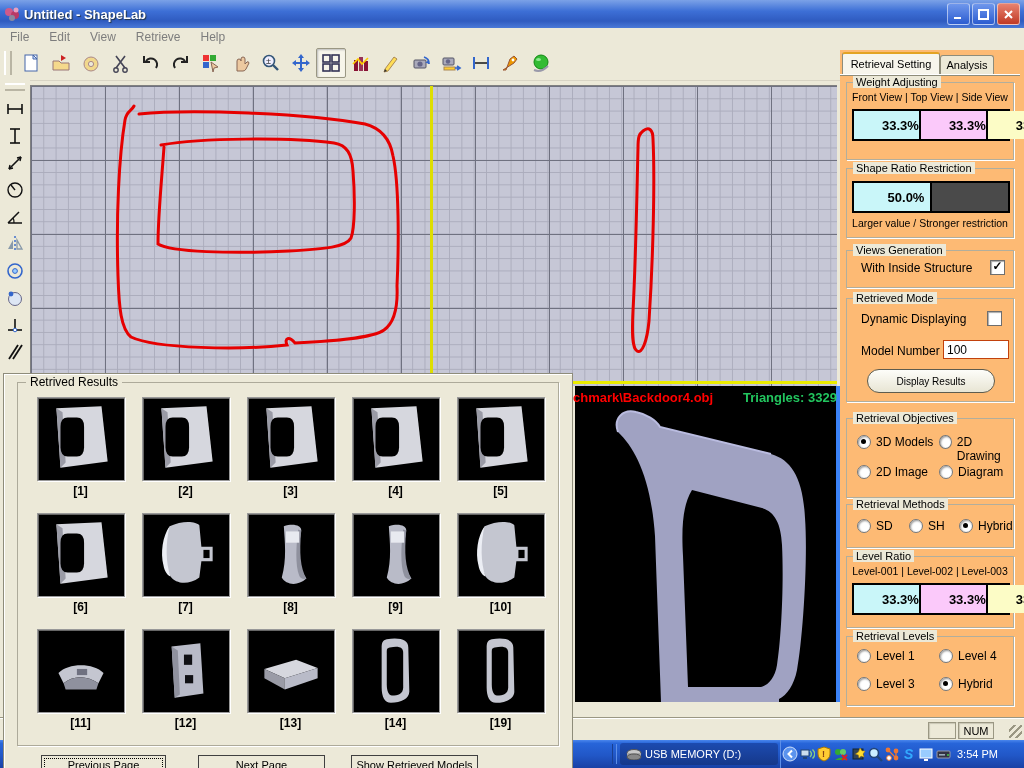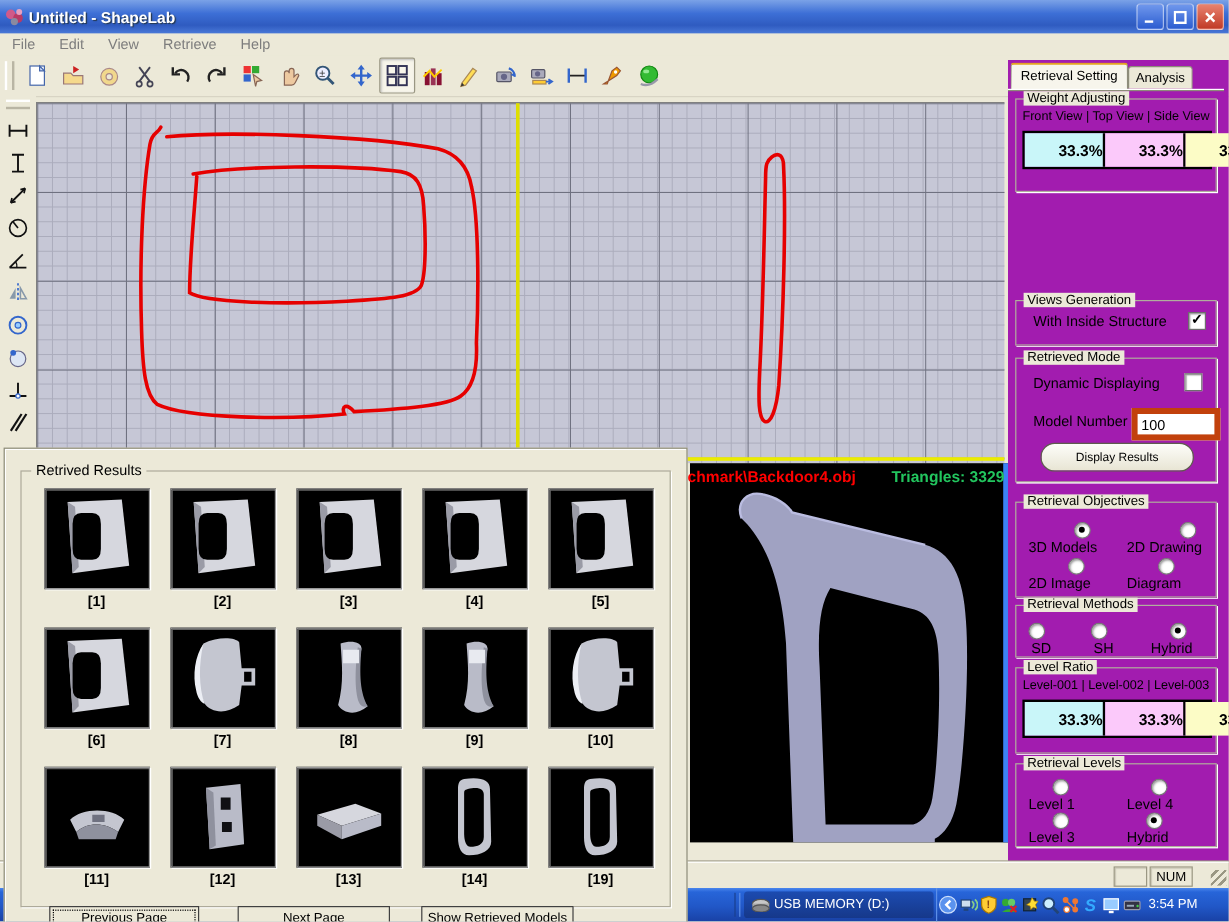"Retrieval Setting" #rightpanel { background: #a21caf -> #fdba74 }
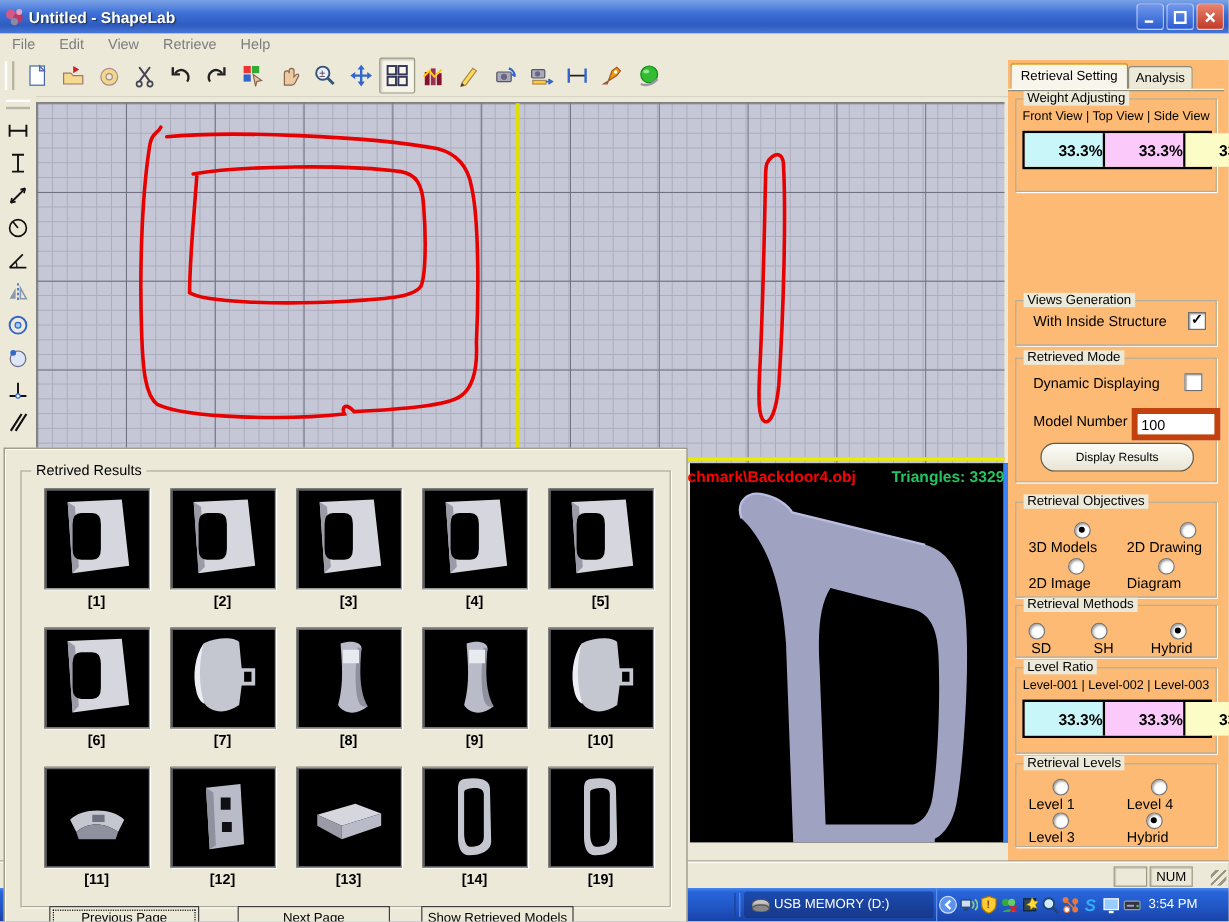"Shape Ratio Restriction" div.gb { html: none -> <div> <span>Shape Ratio Restriction</span> <div> <div>50.0%</div> <div></div> </div> <div>Larger value / Stronger restriction</div> </div> }
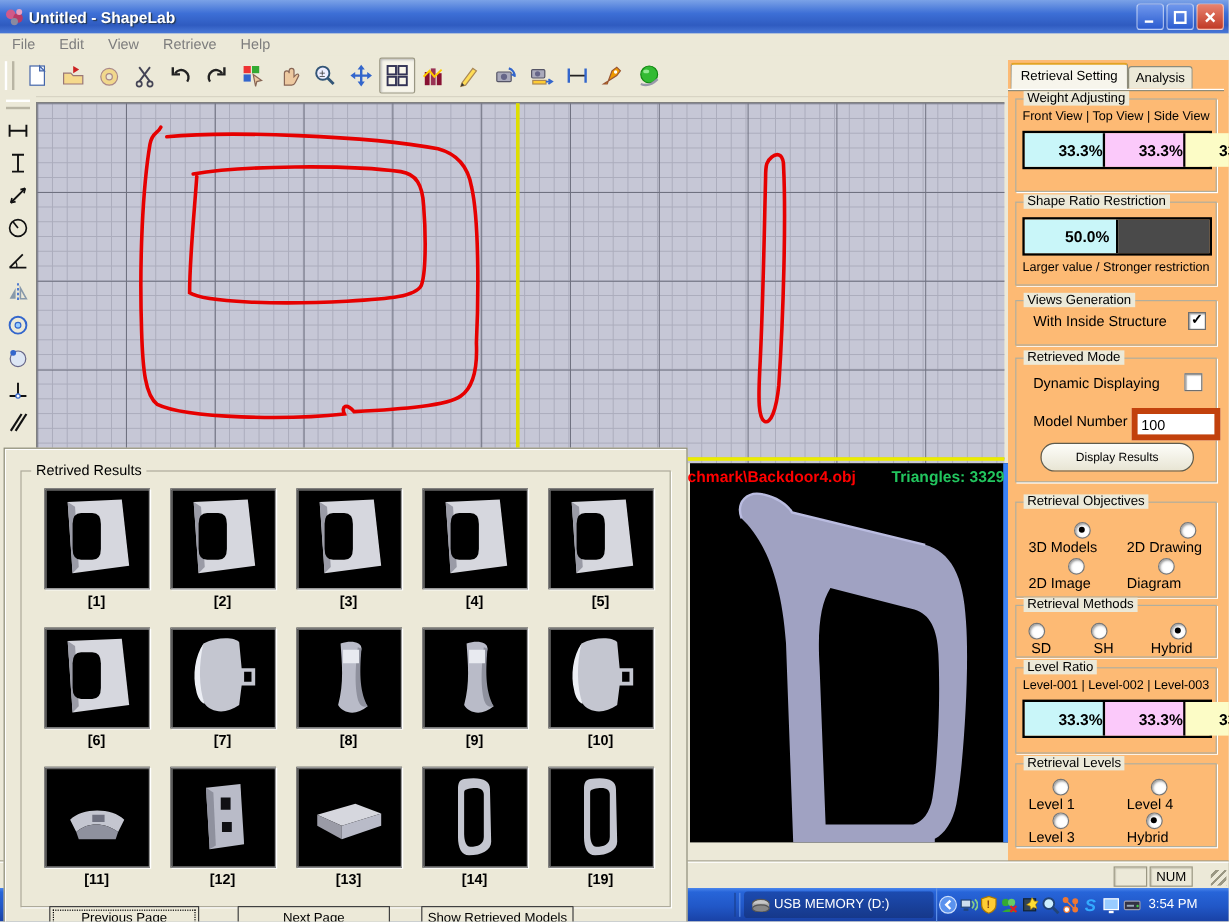"100" .textinput { border: 5px solid #c2410c -> 1px solid #c2410c }
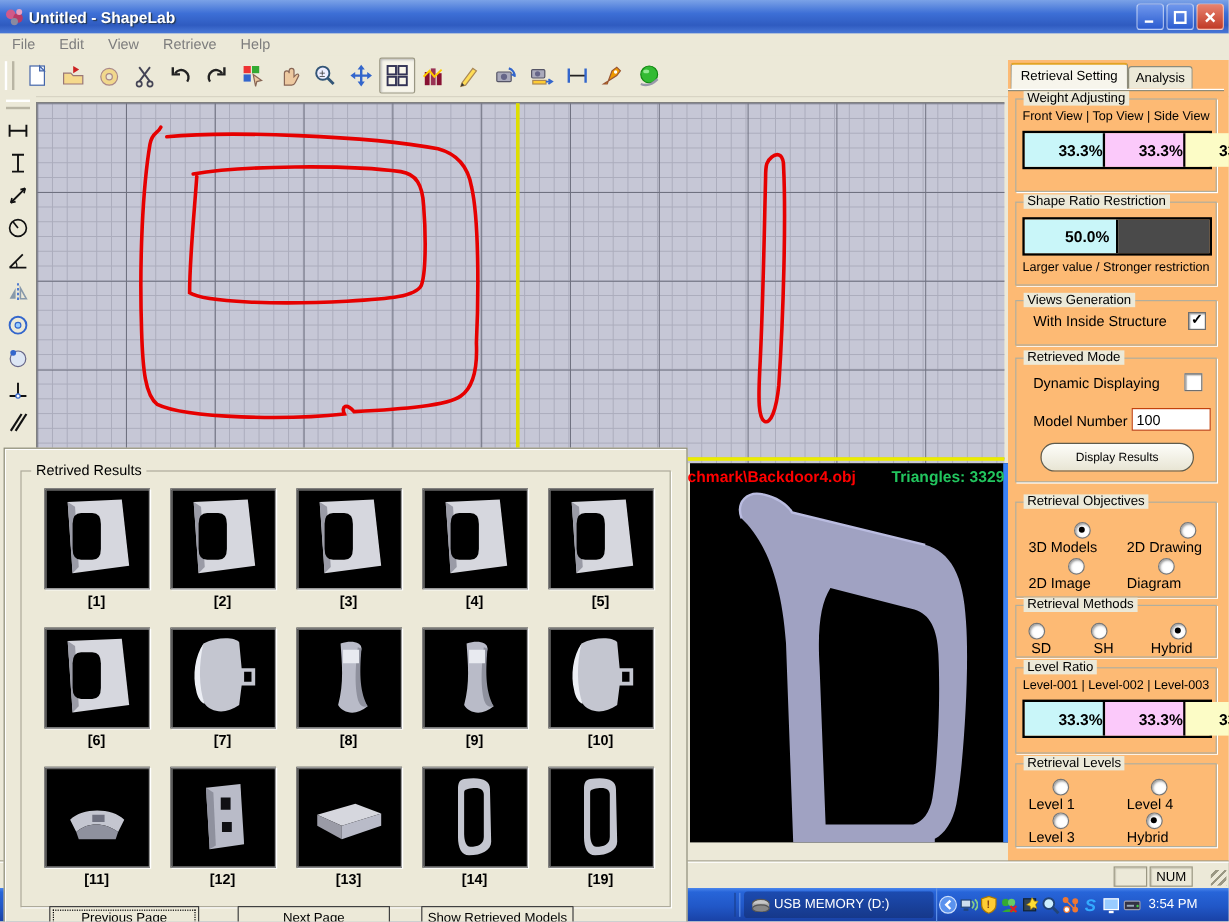"Retrived Results" #results-gb { top: 18px -> 8px }
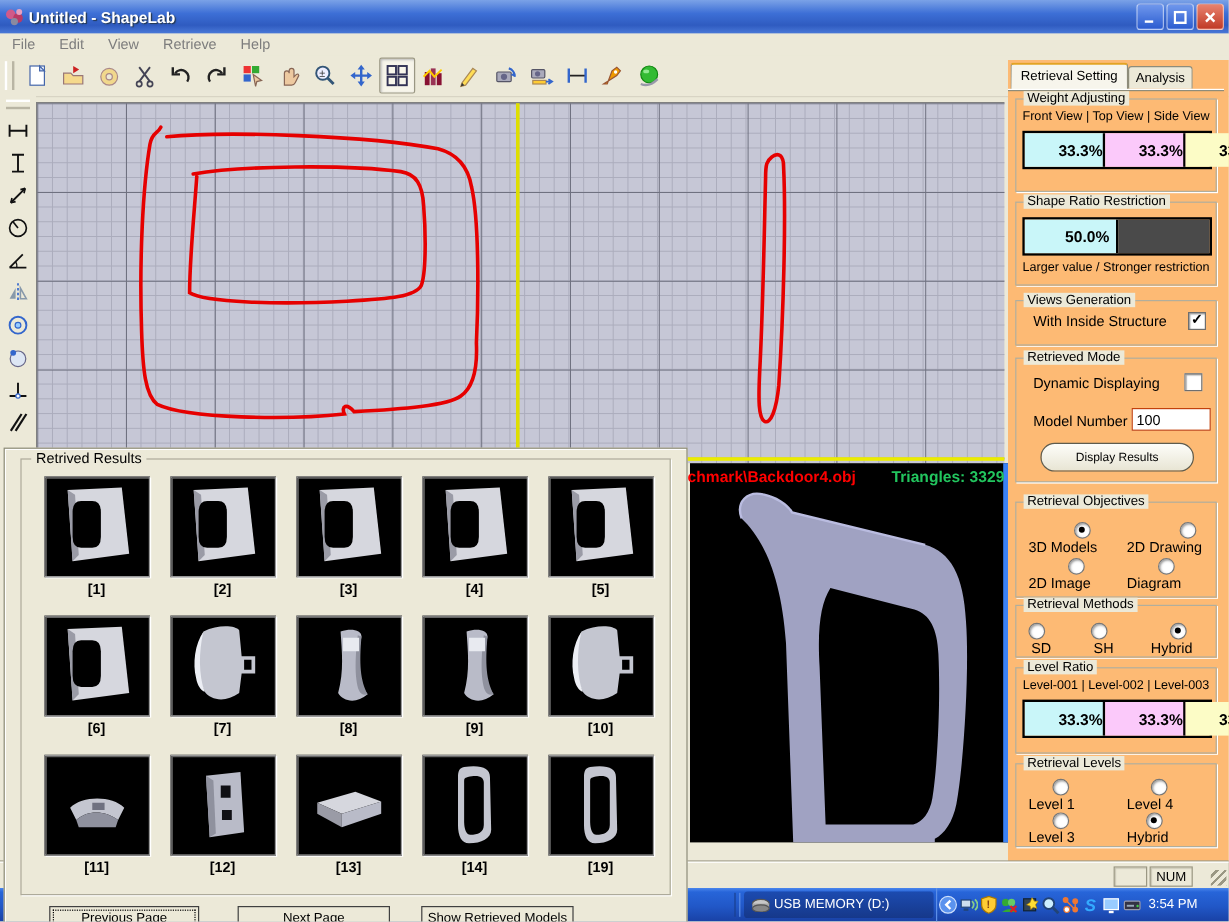"3D Models" .radio { align-items: flex-end -> flex-start; flex-direction: column -> none }
